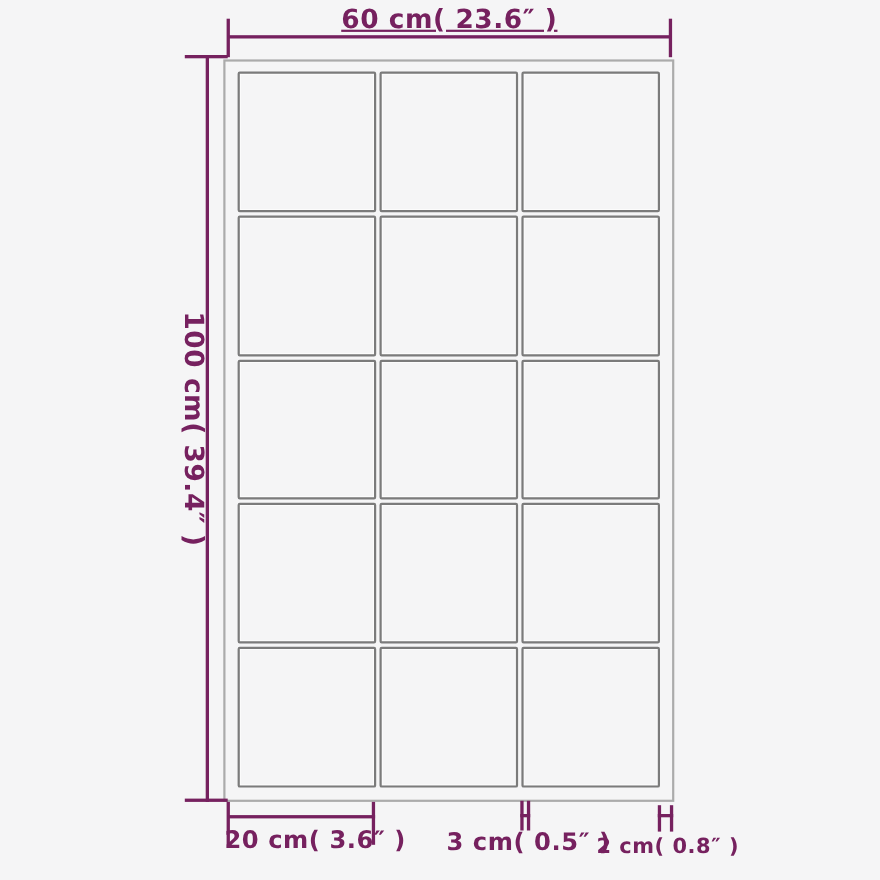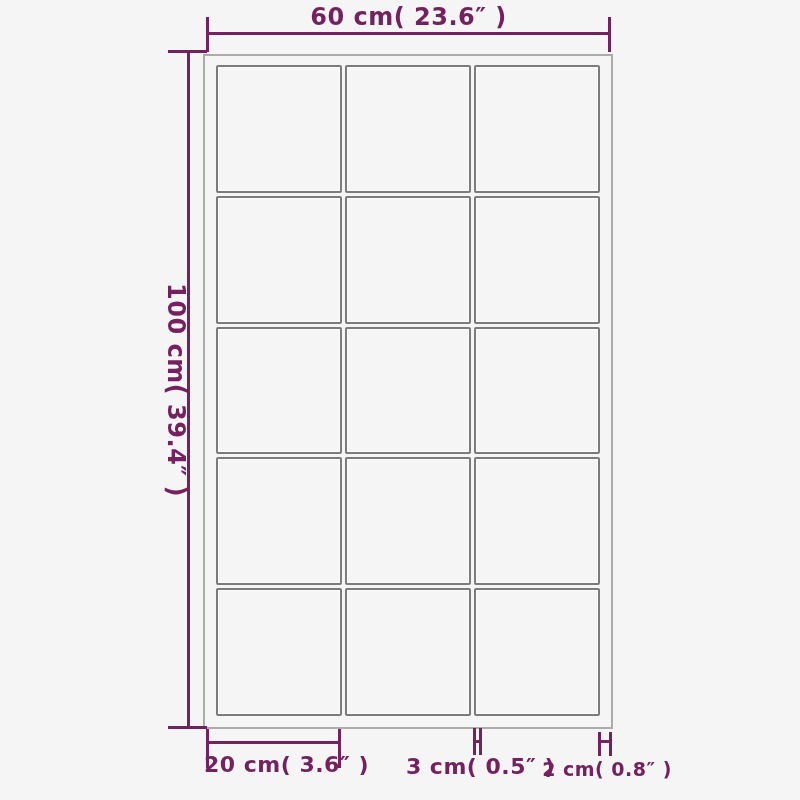"60 cm( 23.6″ )" .w-label { text-decoration: none -> underline }
